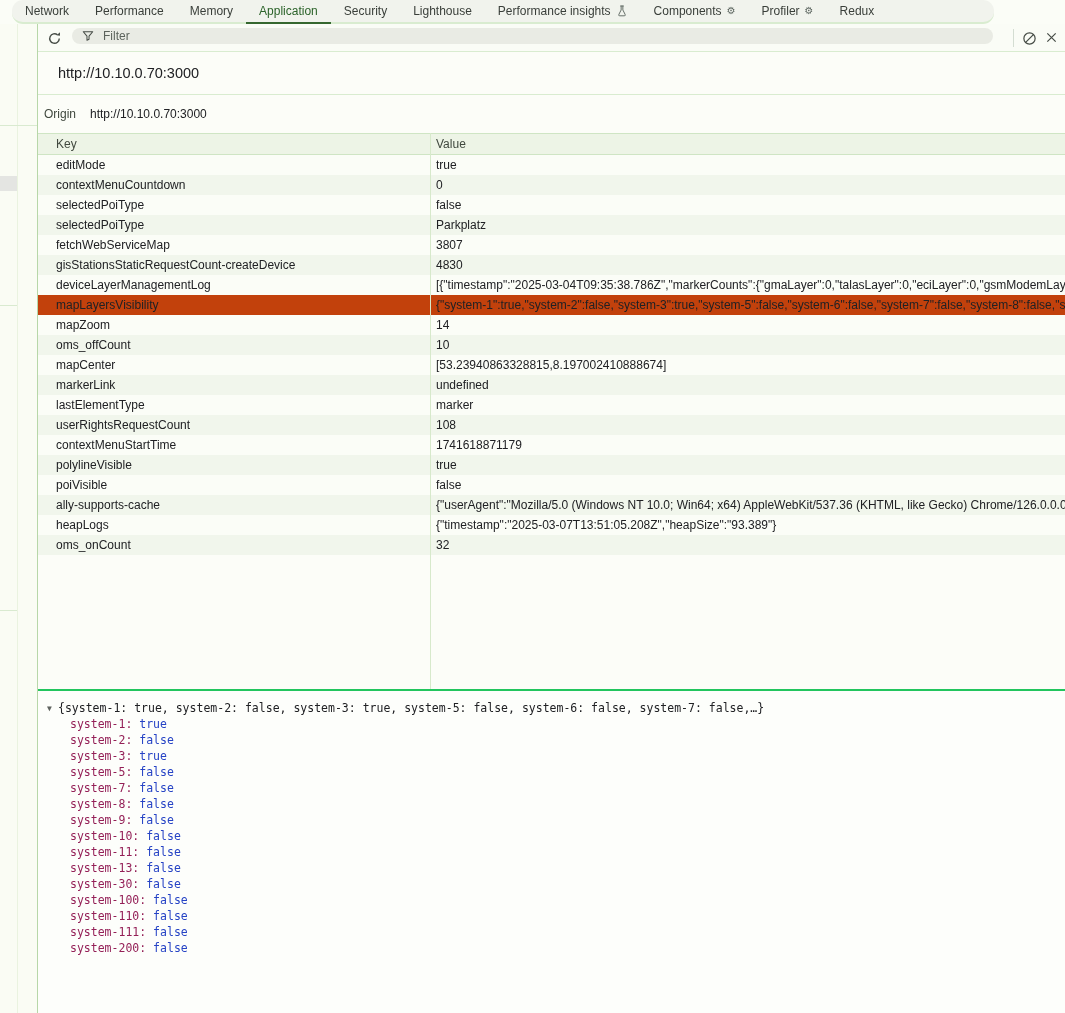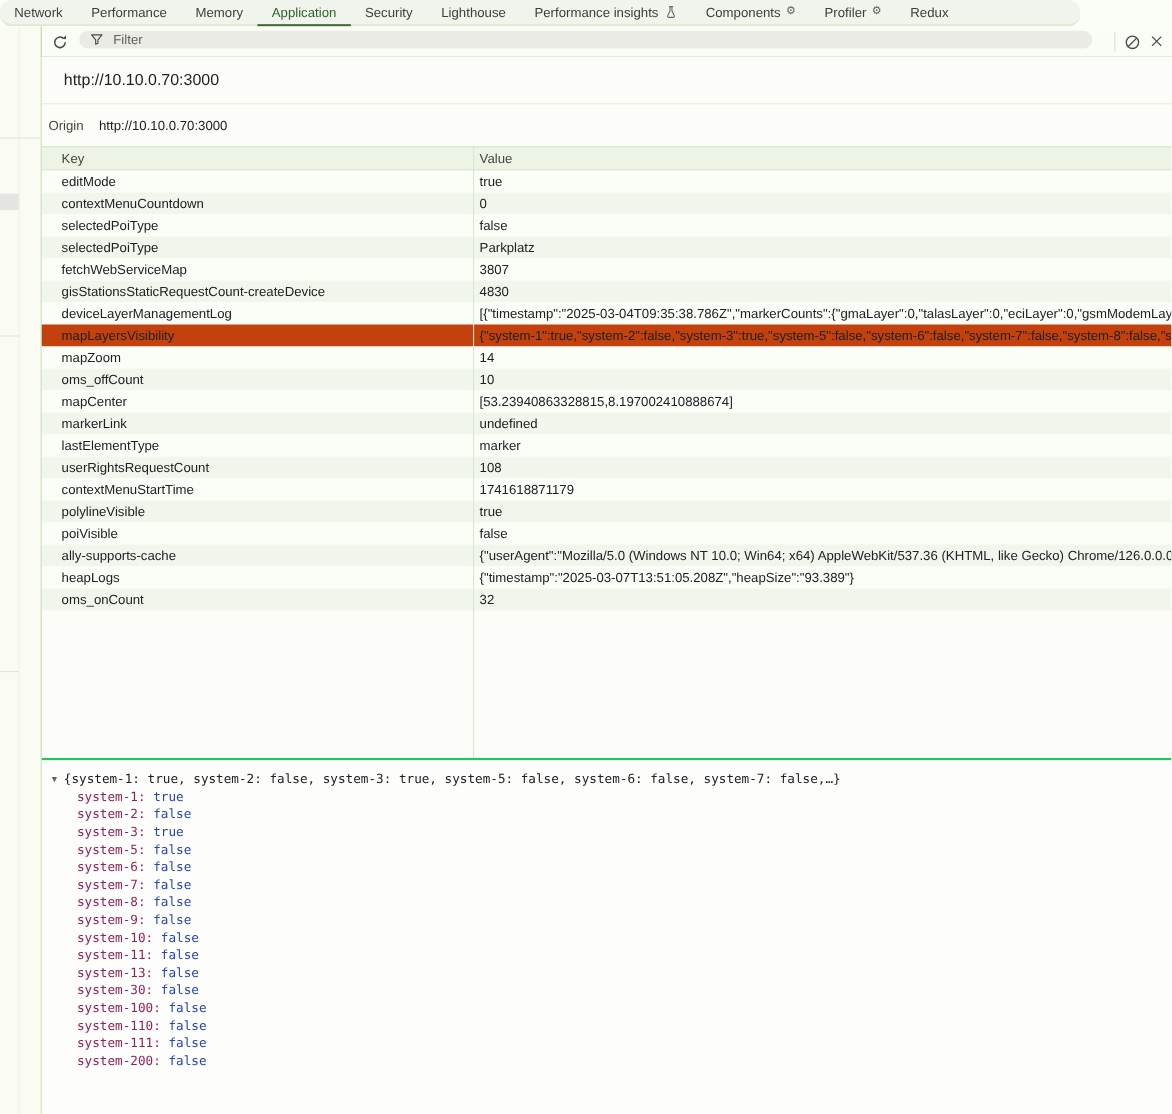"Network" .tabbar { left: 0 -> 12px }
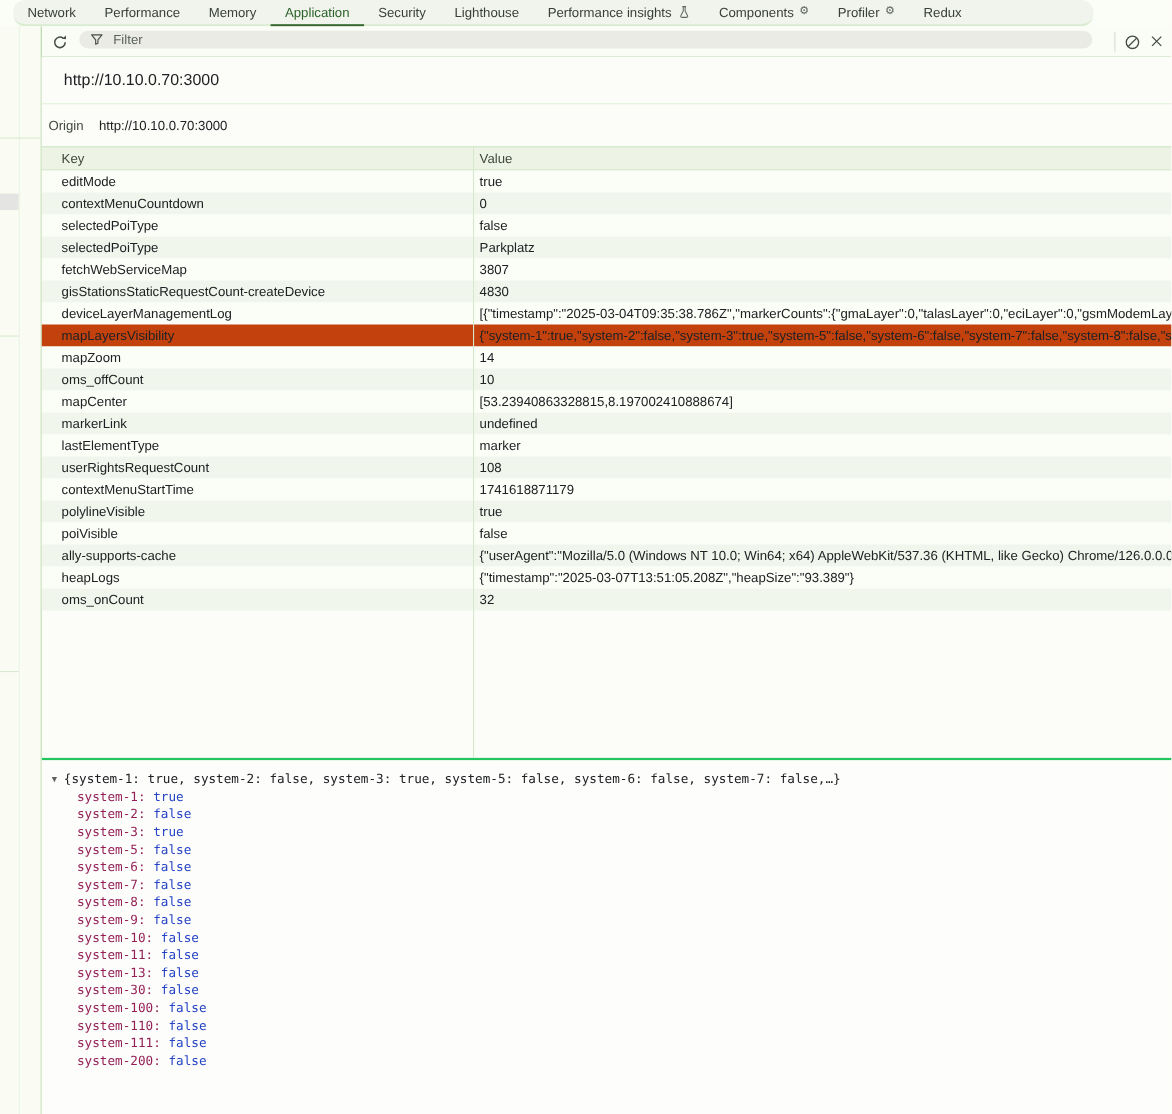"system-6: false" div.tree-entry { html: <div><span>system-6:</span> <span>false</span></div> -> none }
